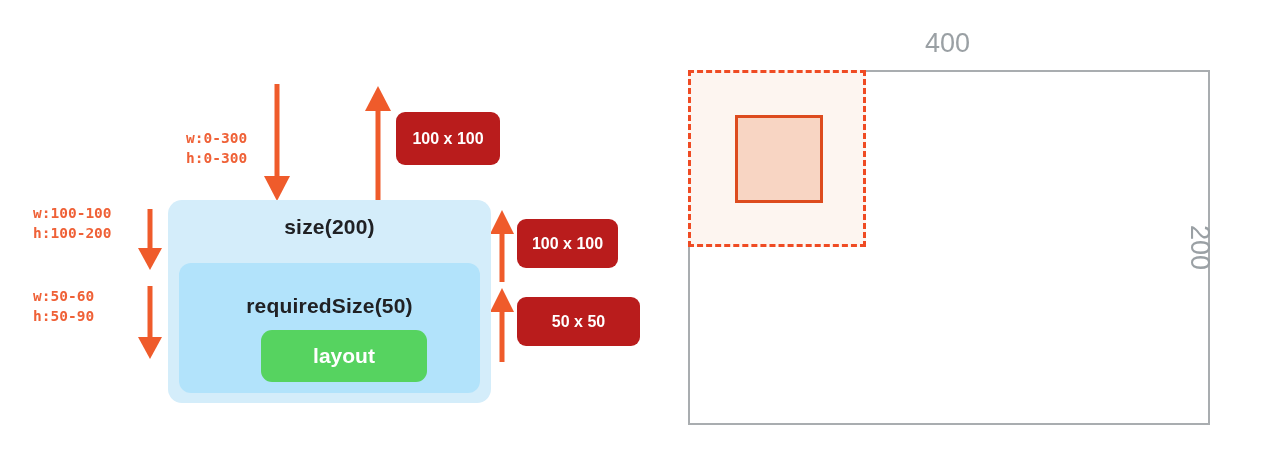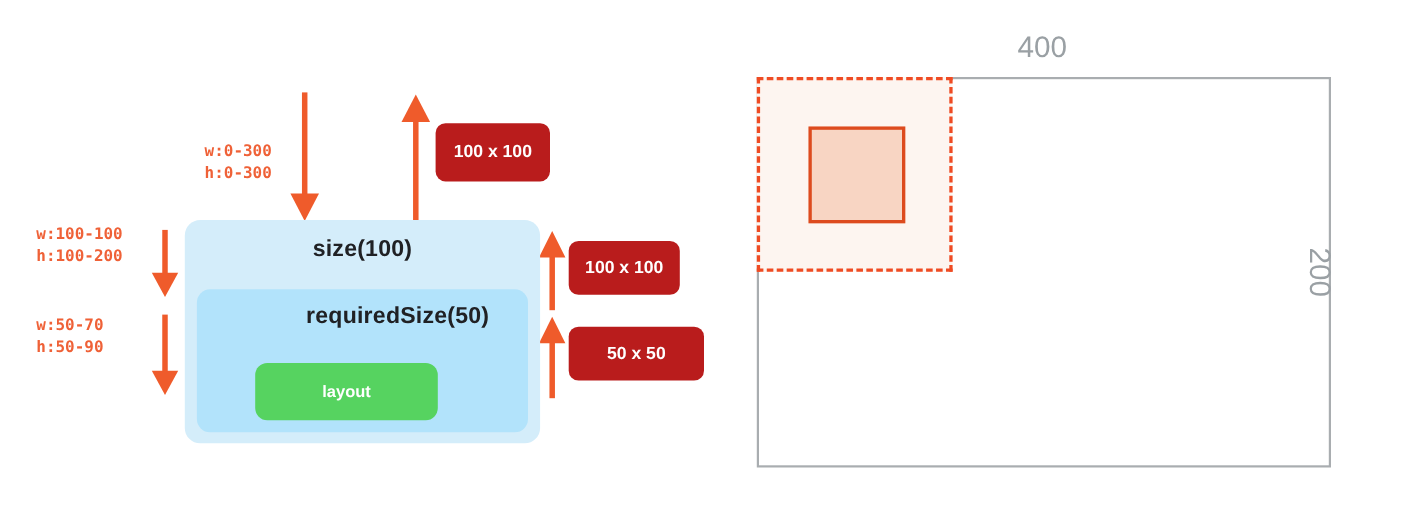"size(100)" div.box-title { text: 100 -> 200 }
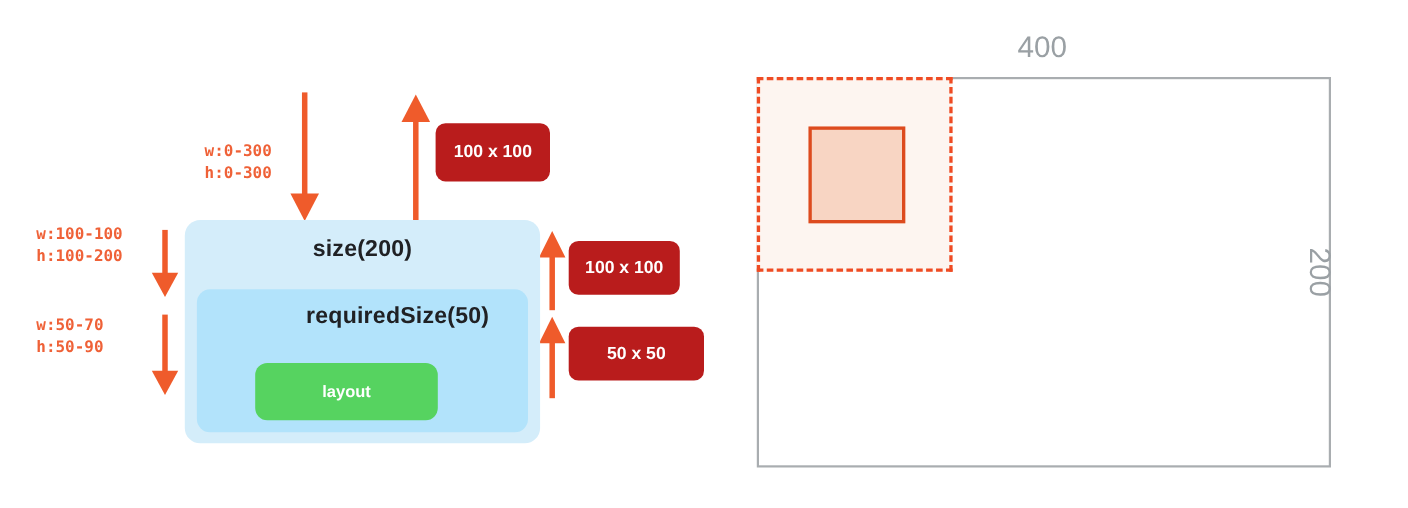"w:50-70" div { text: w:50-70 -> w:50-60 }
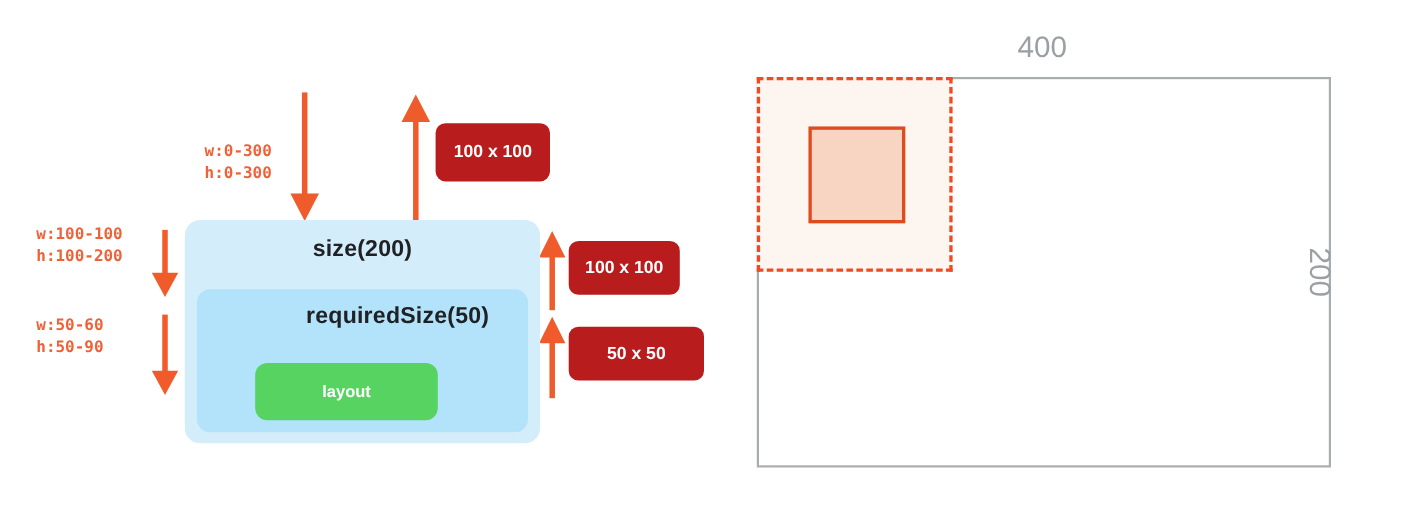"requiredSize(50)" .inner-title { padding-left: 32px -> none; top: 276px -> 294px }
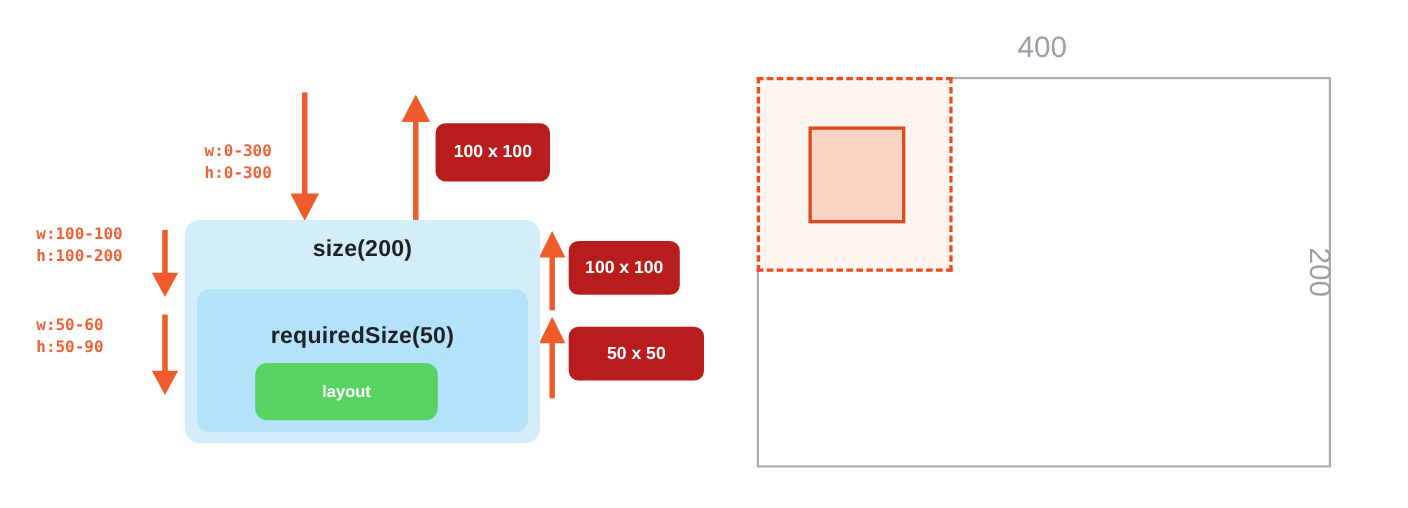"layout" .layout-btn { font-size: 15px -> 21px; left: 232px -> 261px }
